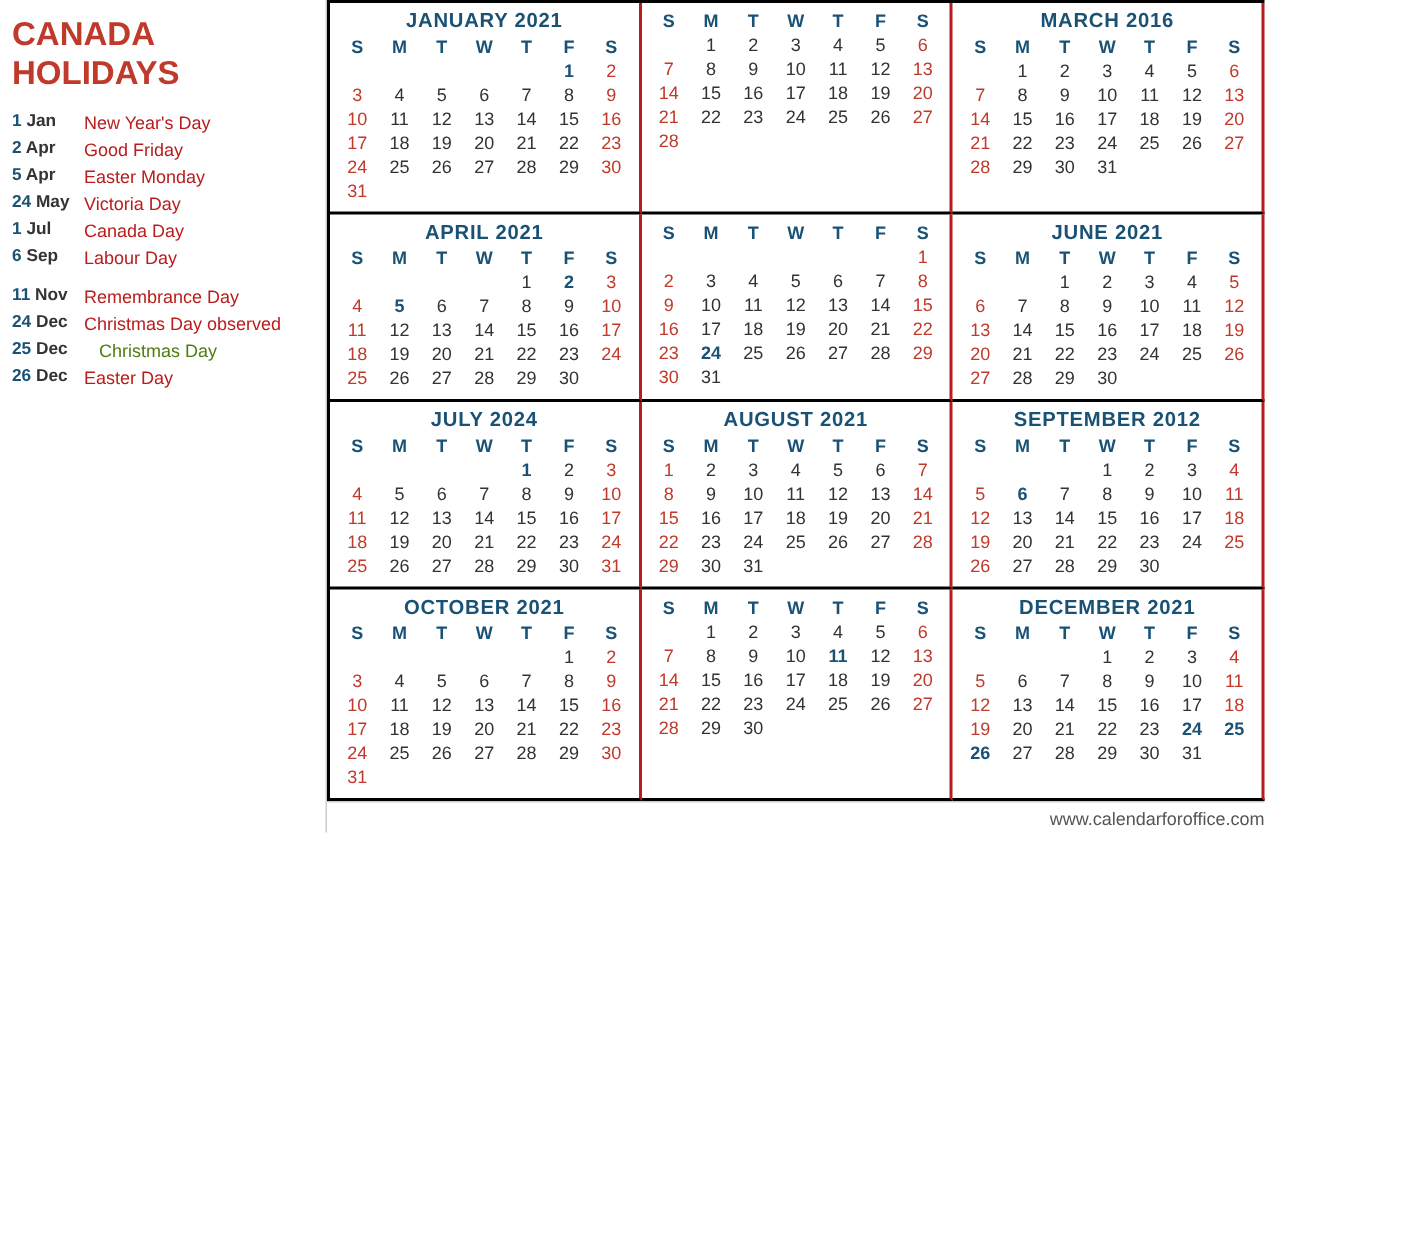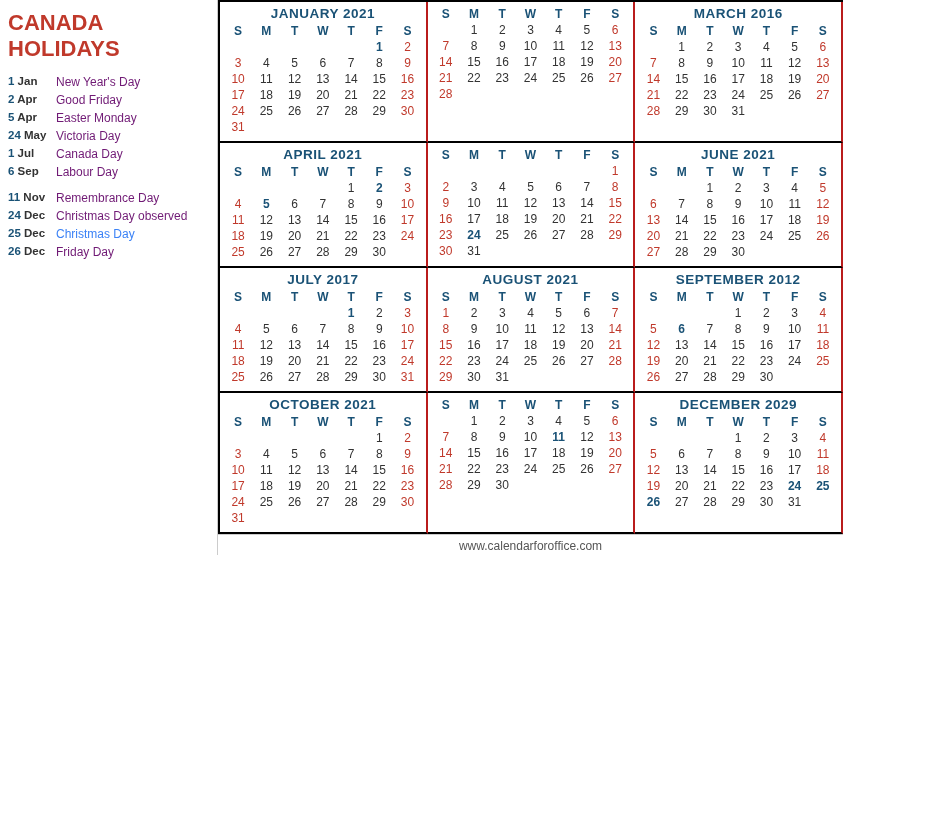"New Year's Day" .holiday-name { color: #701a75 -> #b91c1c }
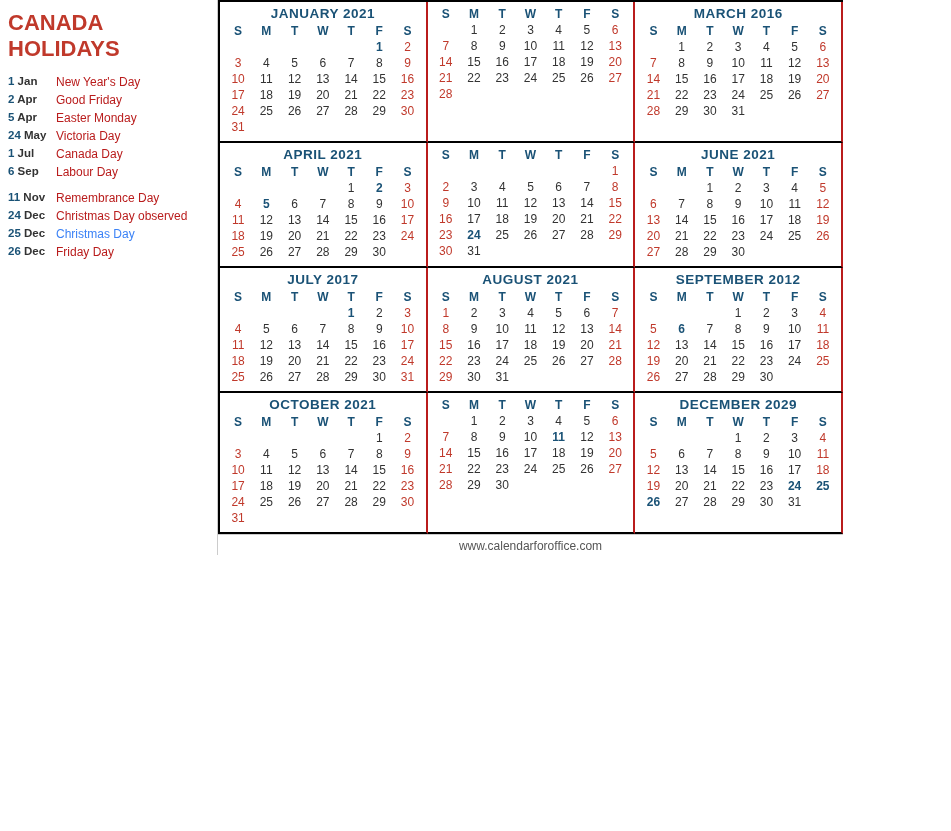"Christmas Day" .holiday-name.black { color: #3b82f6 -> #4d7c0f; margin-left: none -> 10px }
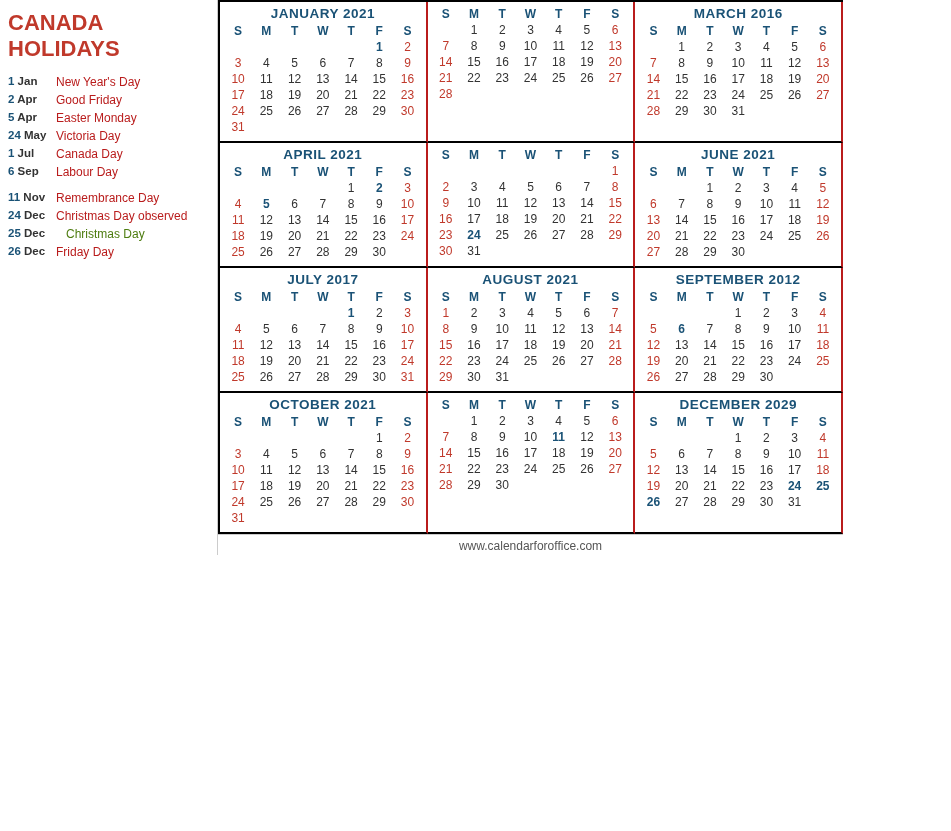"Friday Day" span.holiday-name { text: Friday -> Easter }
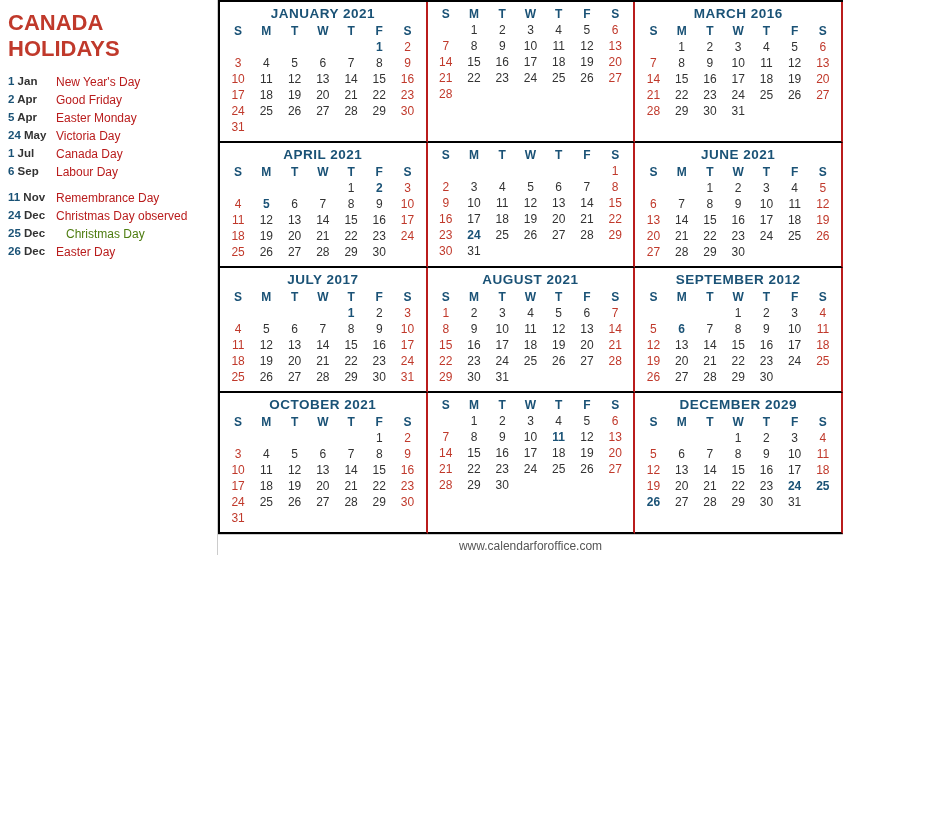"JULY 2017" div.month-title { text: 2017 -> 2024 }
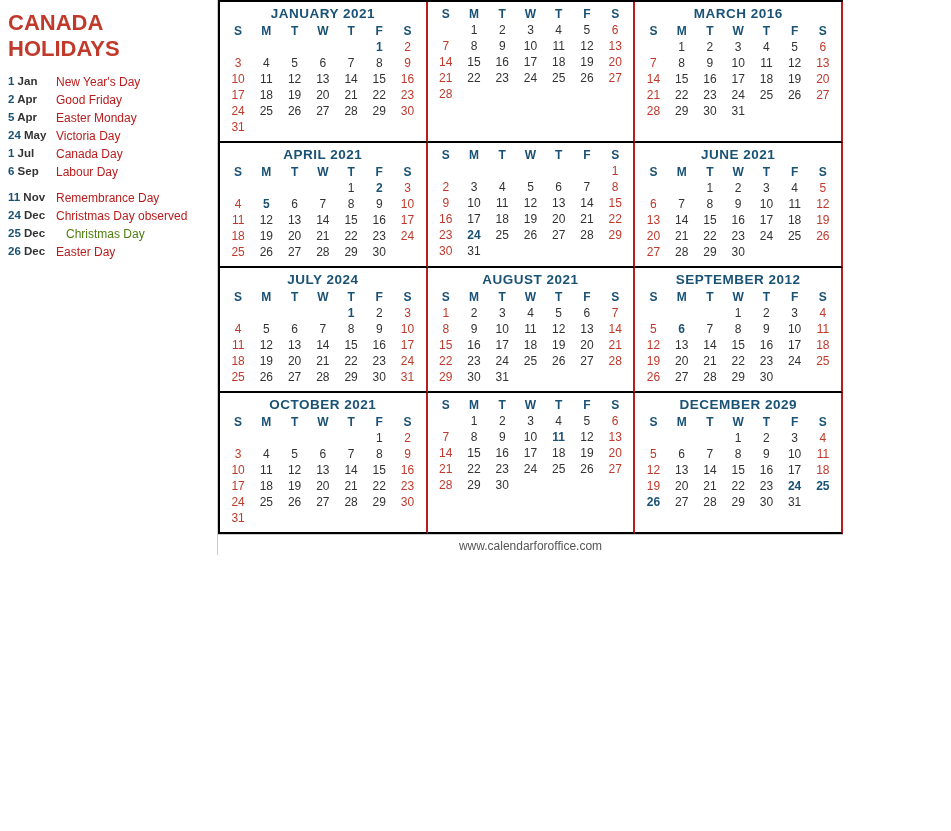"DECEMBER 2029" div.month-title { text: 2029 -> 2021 }
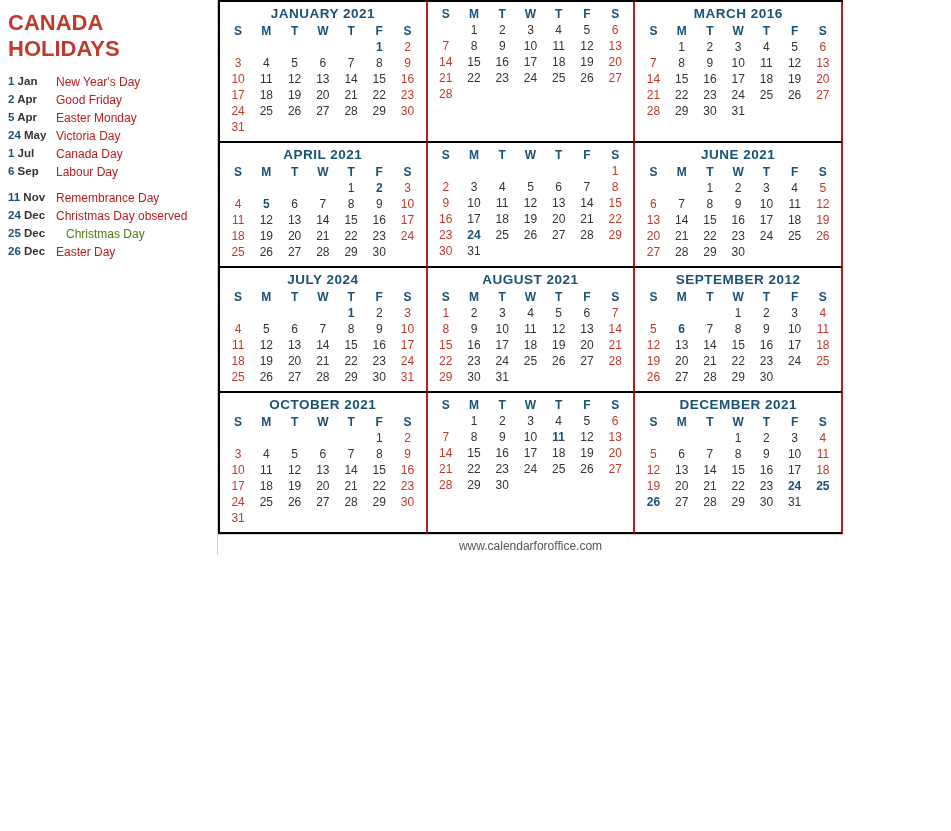"www.calendarforoffice.com" .footer { text-align: center -> right }
